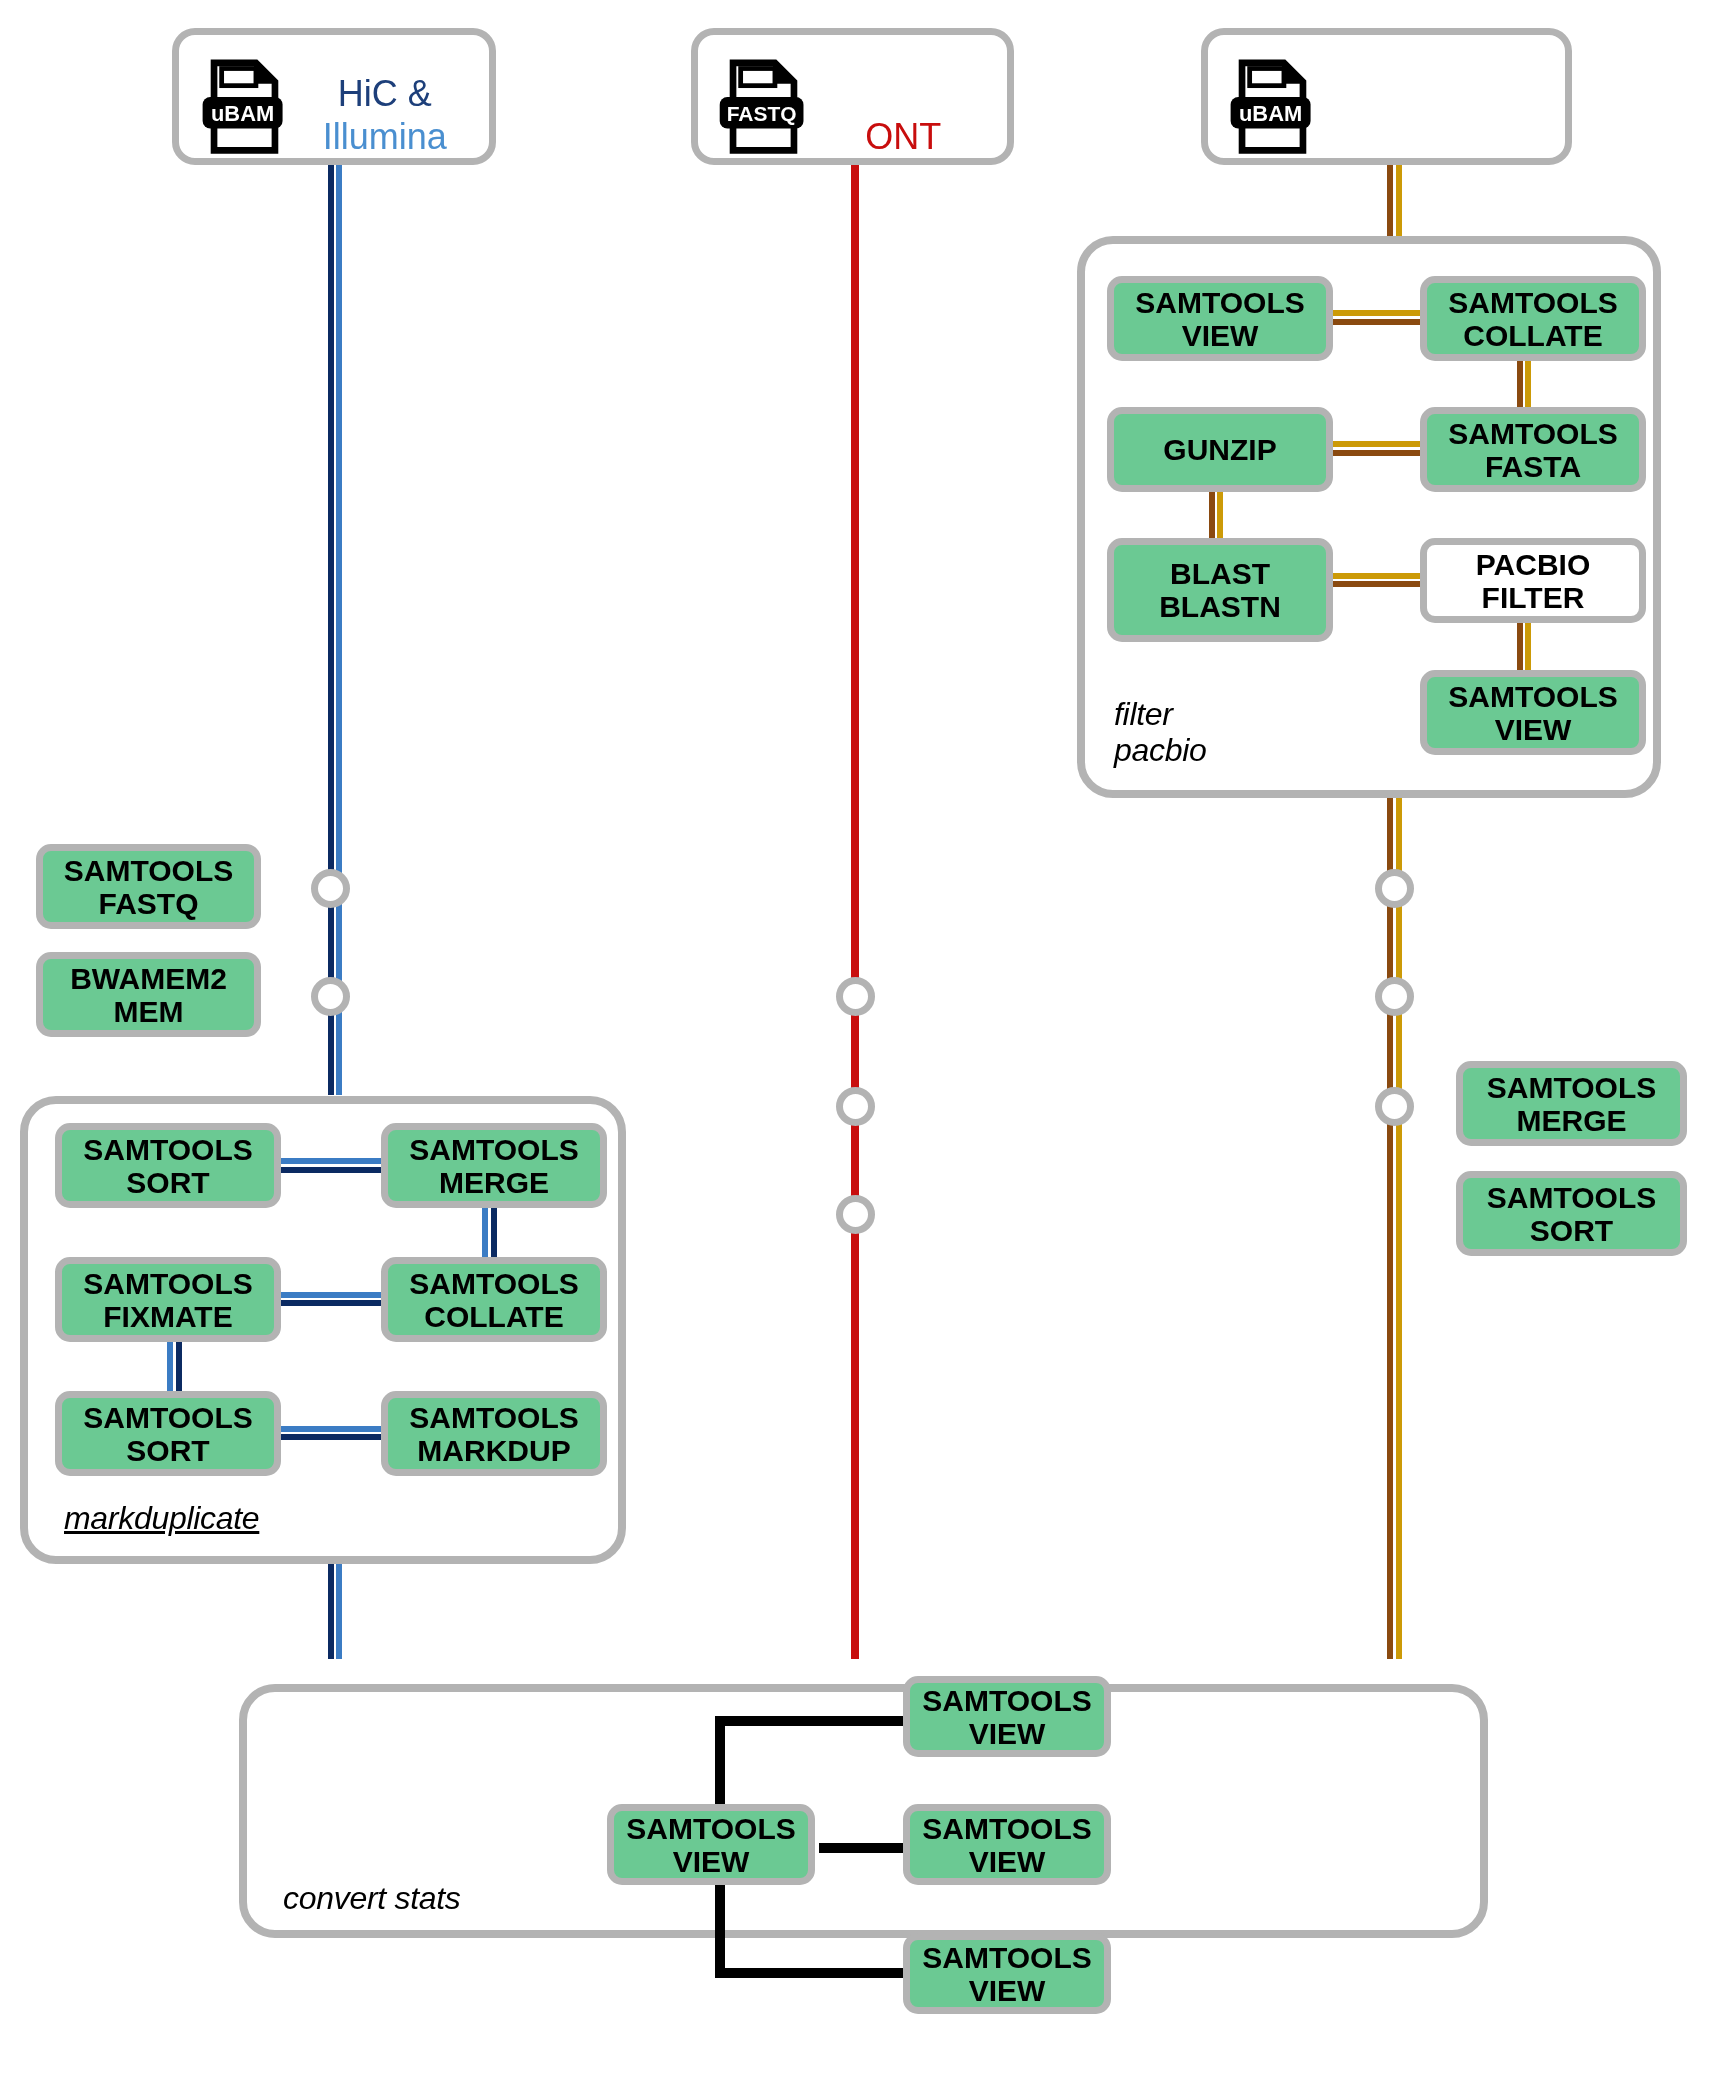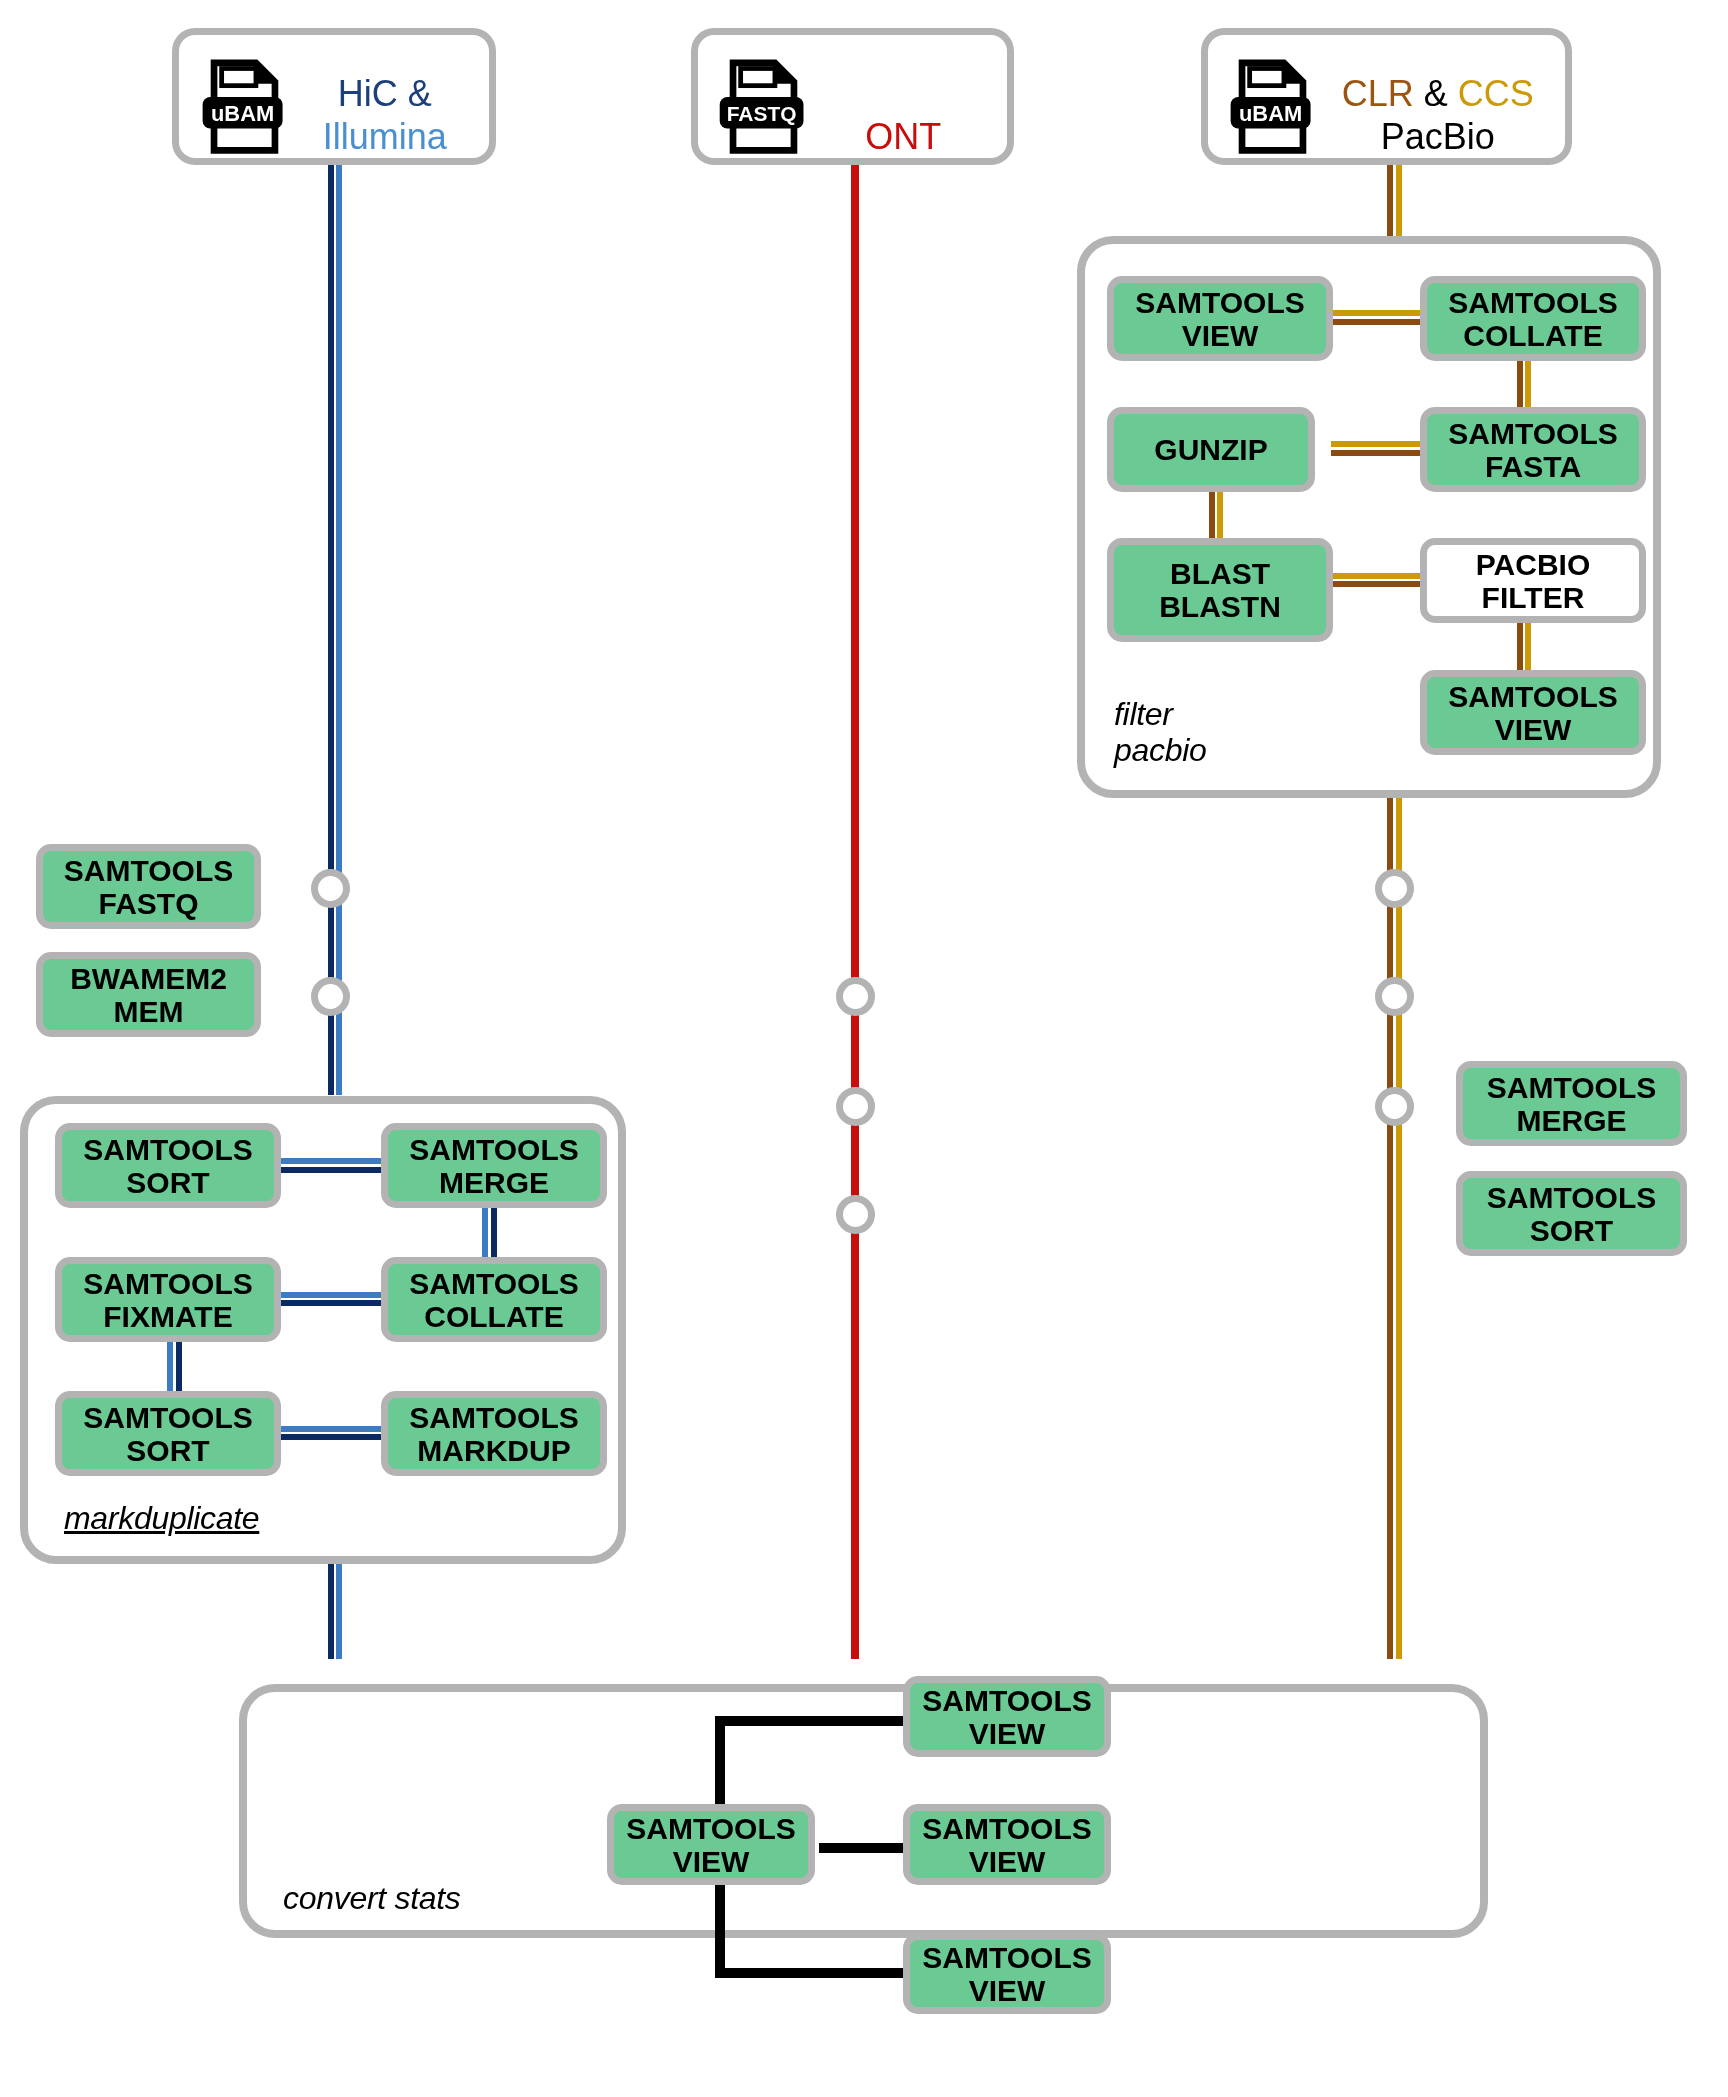"CLR & CCS" span.srclabel { html: <span> <span> <span>CLR</span><span> &amp; </span><span>CCS</span> </span> <span>PacBio</span> </span> -> none }
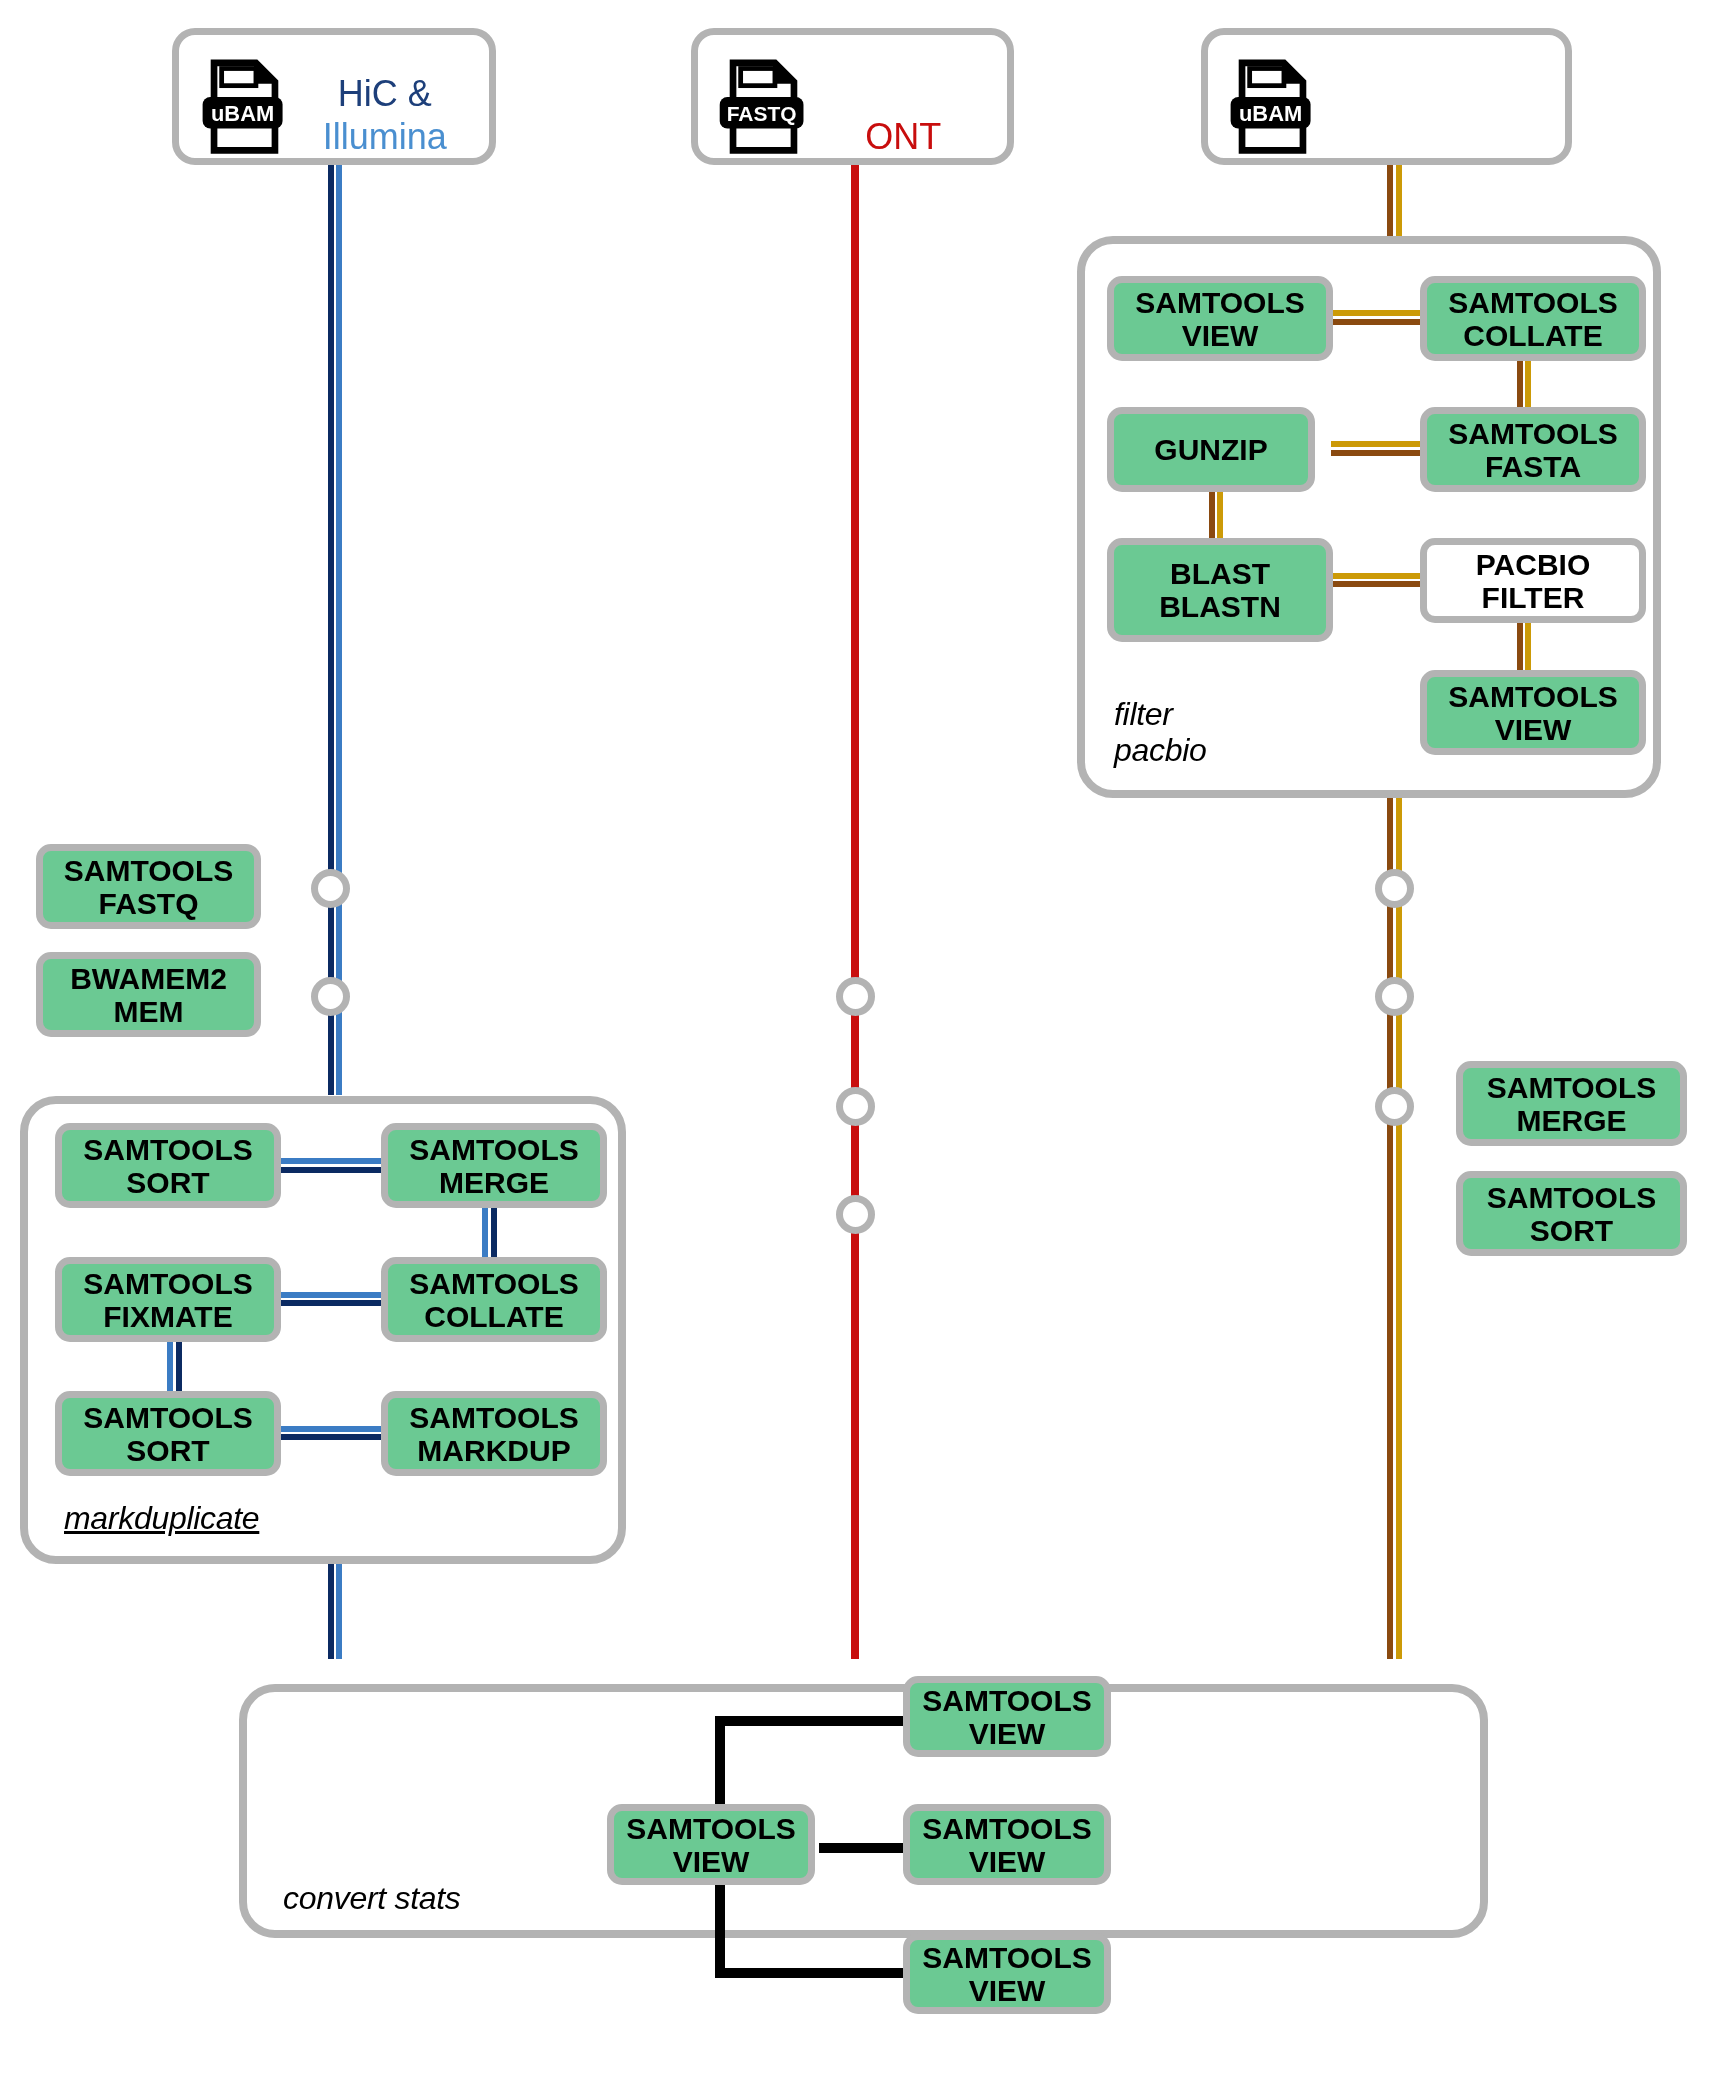"GUNZIP" div.node { width: 208px -> 226px }
